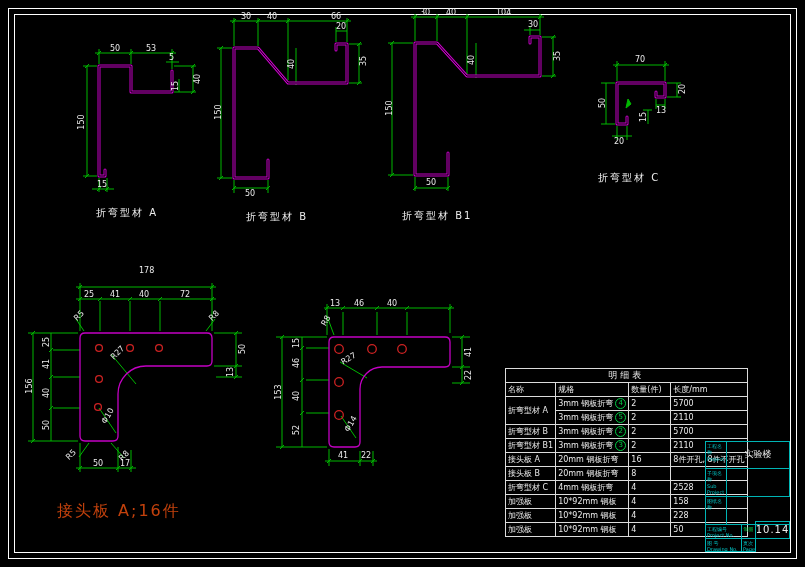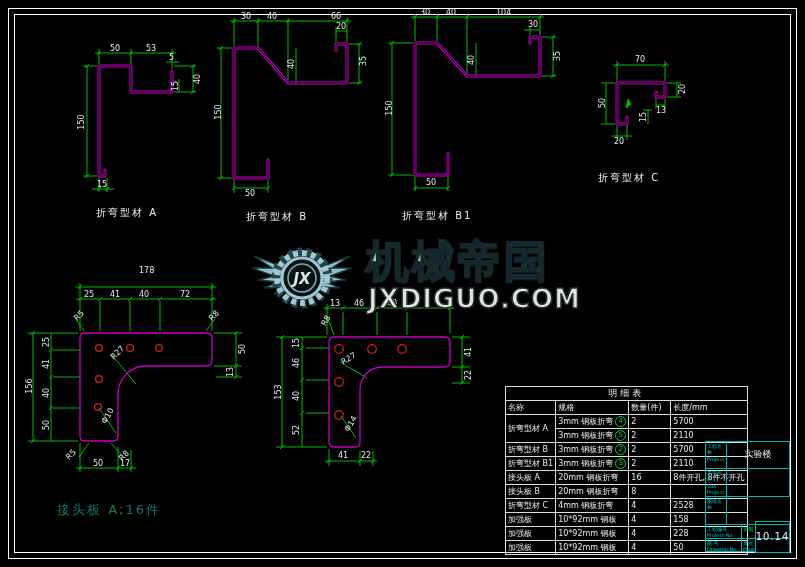"JX" div { html: <div> <svg> <g> <path></path> <path></path> </g> <circle></circle> <circle></circle> <circle></circle> <circle></circle> <text>JX</text> </svg> <div>机械帝国</div> <div>JXDIGUO.COM</div> </div> -> none }
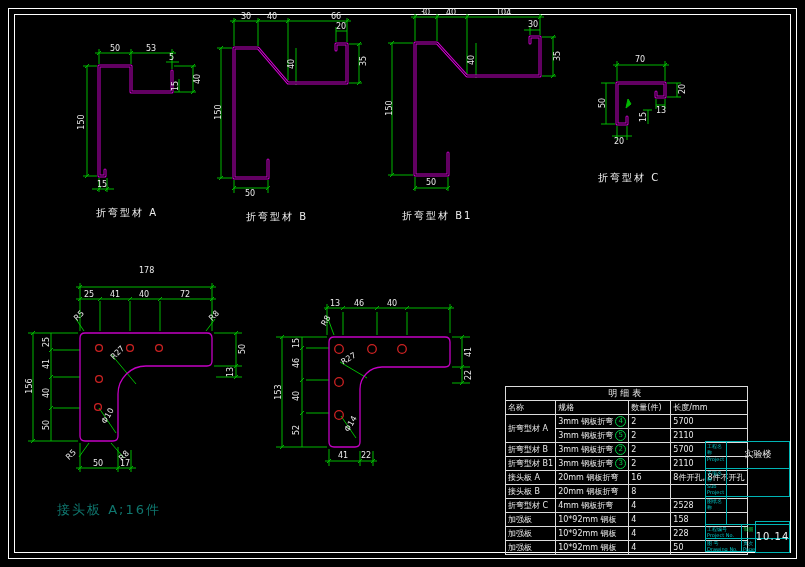"明细表" #mtable { margin-top: 18px -> none }
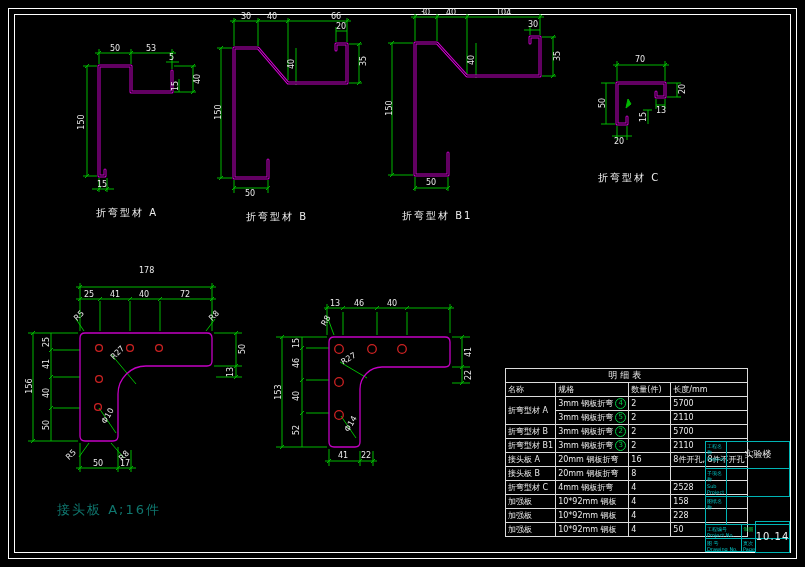"接头板 A;16件" .biglbl { color: #0f766e -> #c2410c; font-size: 13px -> 16px }
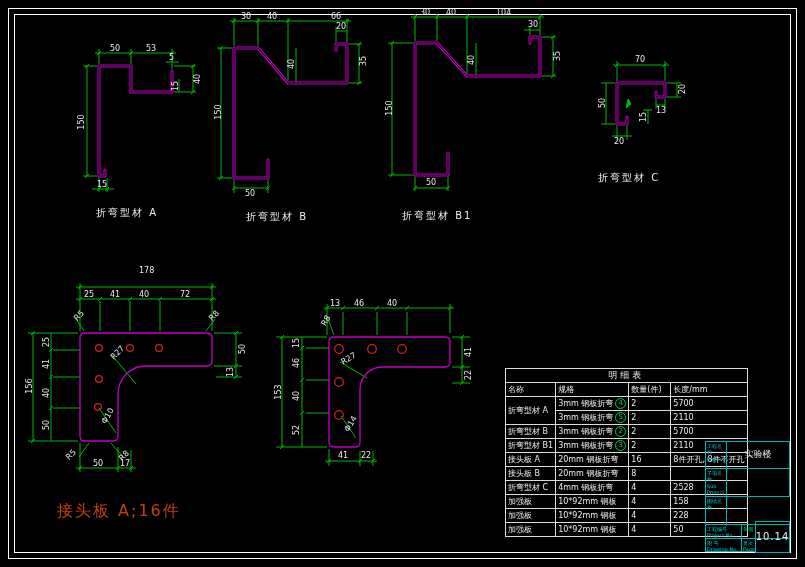"10.14" div.tb-cell { height: 32px -> 18px }
